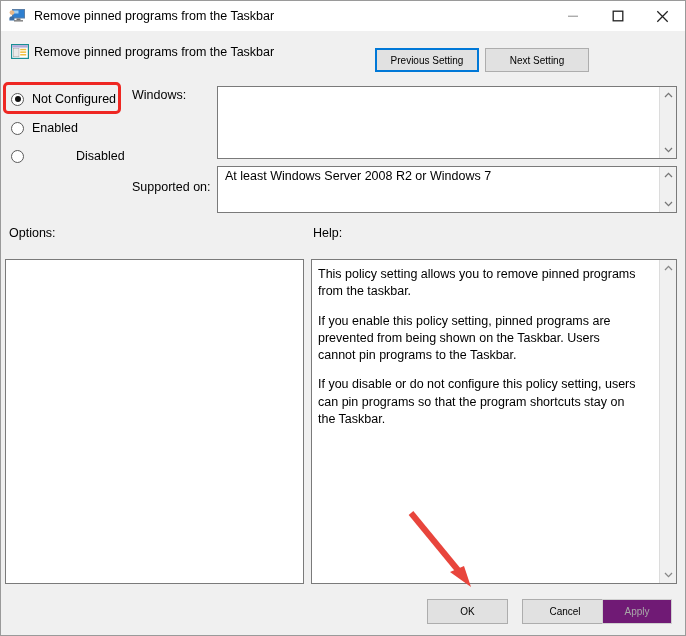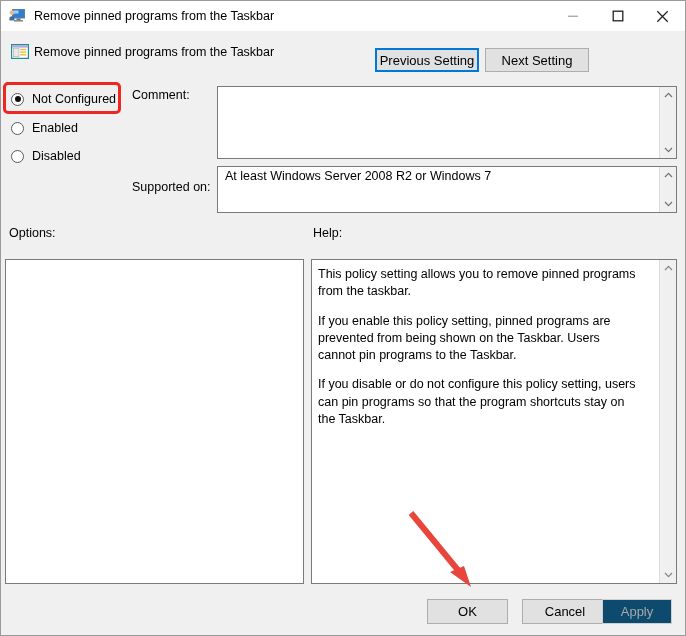"Previous Setting" .btn { font-size: 13px -> 10px }
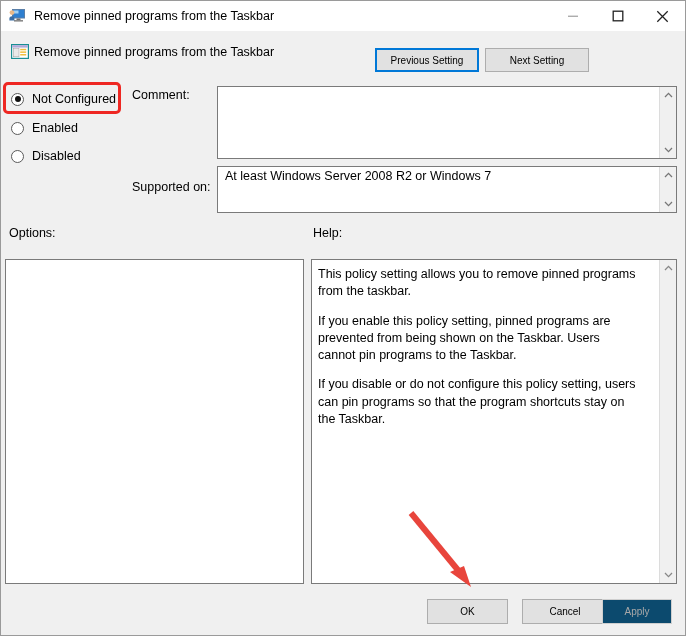"Comment:" span.field-label { text: Comment -> Windows }
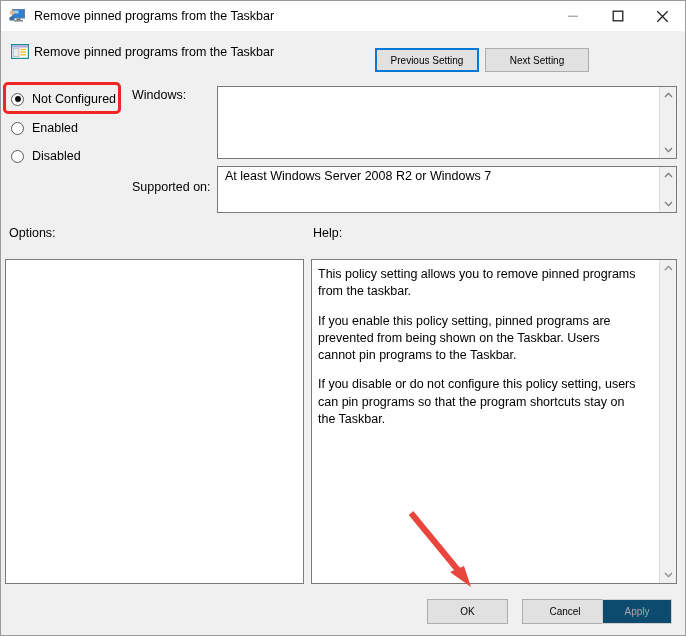"Disabled" .radio-row.r3 { gap: none -> 44px }
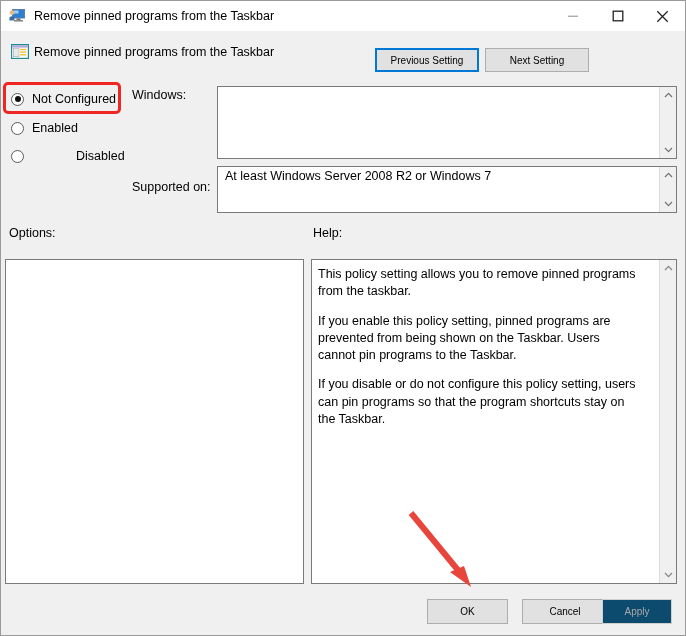"Apply" .btn-apply { background: #0c4a6e -> #701a75 }
